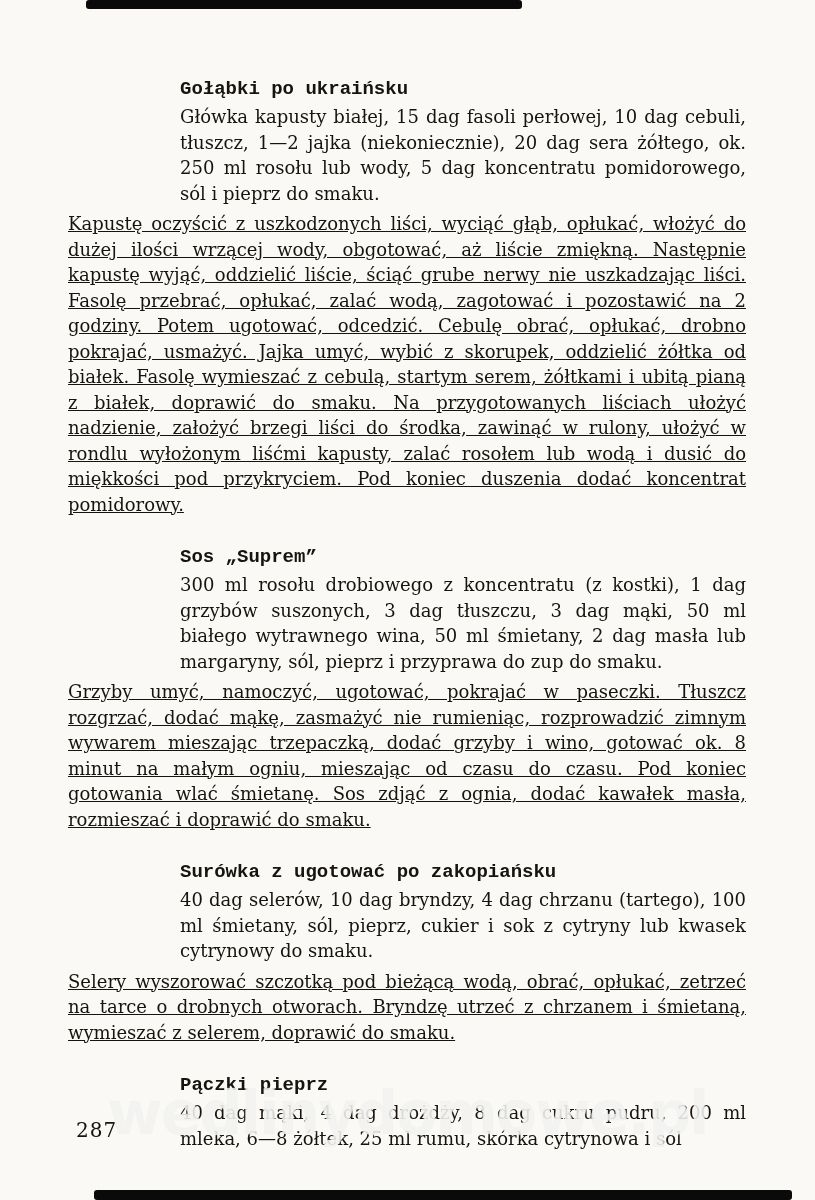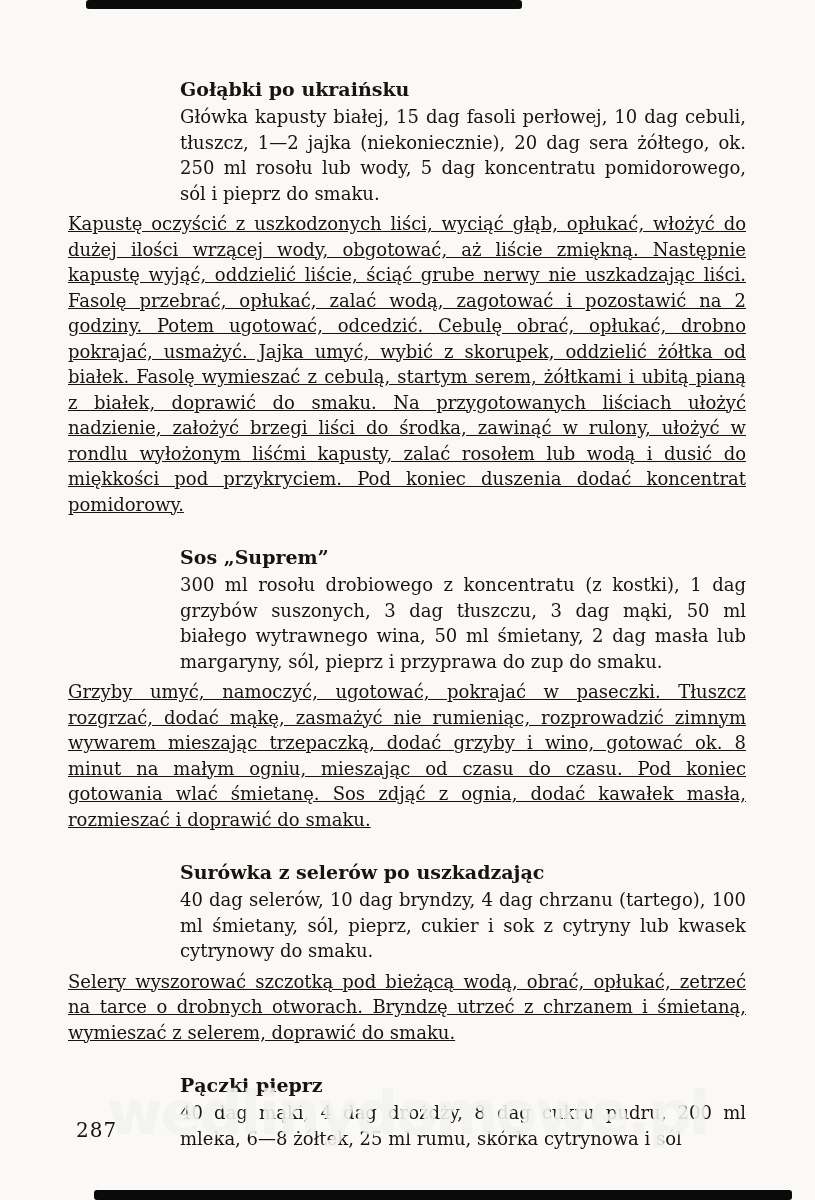"Gołąbki po ukraińsku" .recipe-title { font-family: none -> Liberation Mono, monospace }
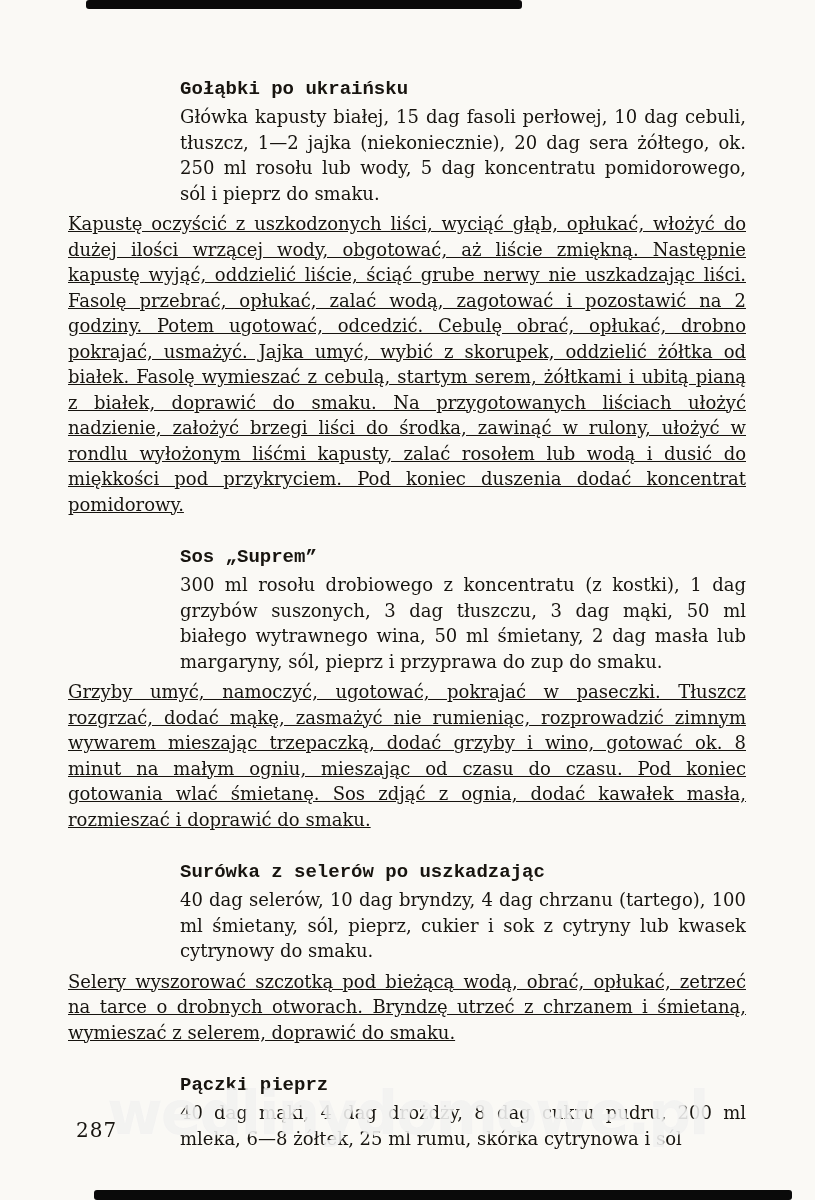"Surówka z selerów po uszkadzając" h2.recipe-title { text: selerów po uszkadzając -> ugotować po zakopiańsku }
